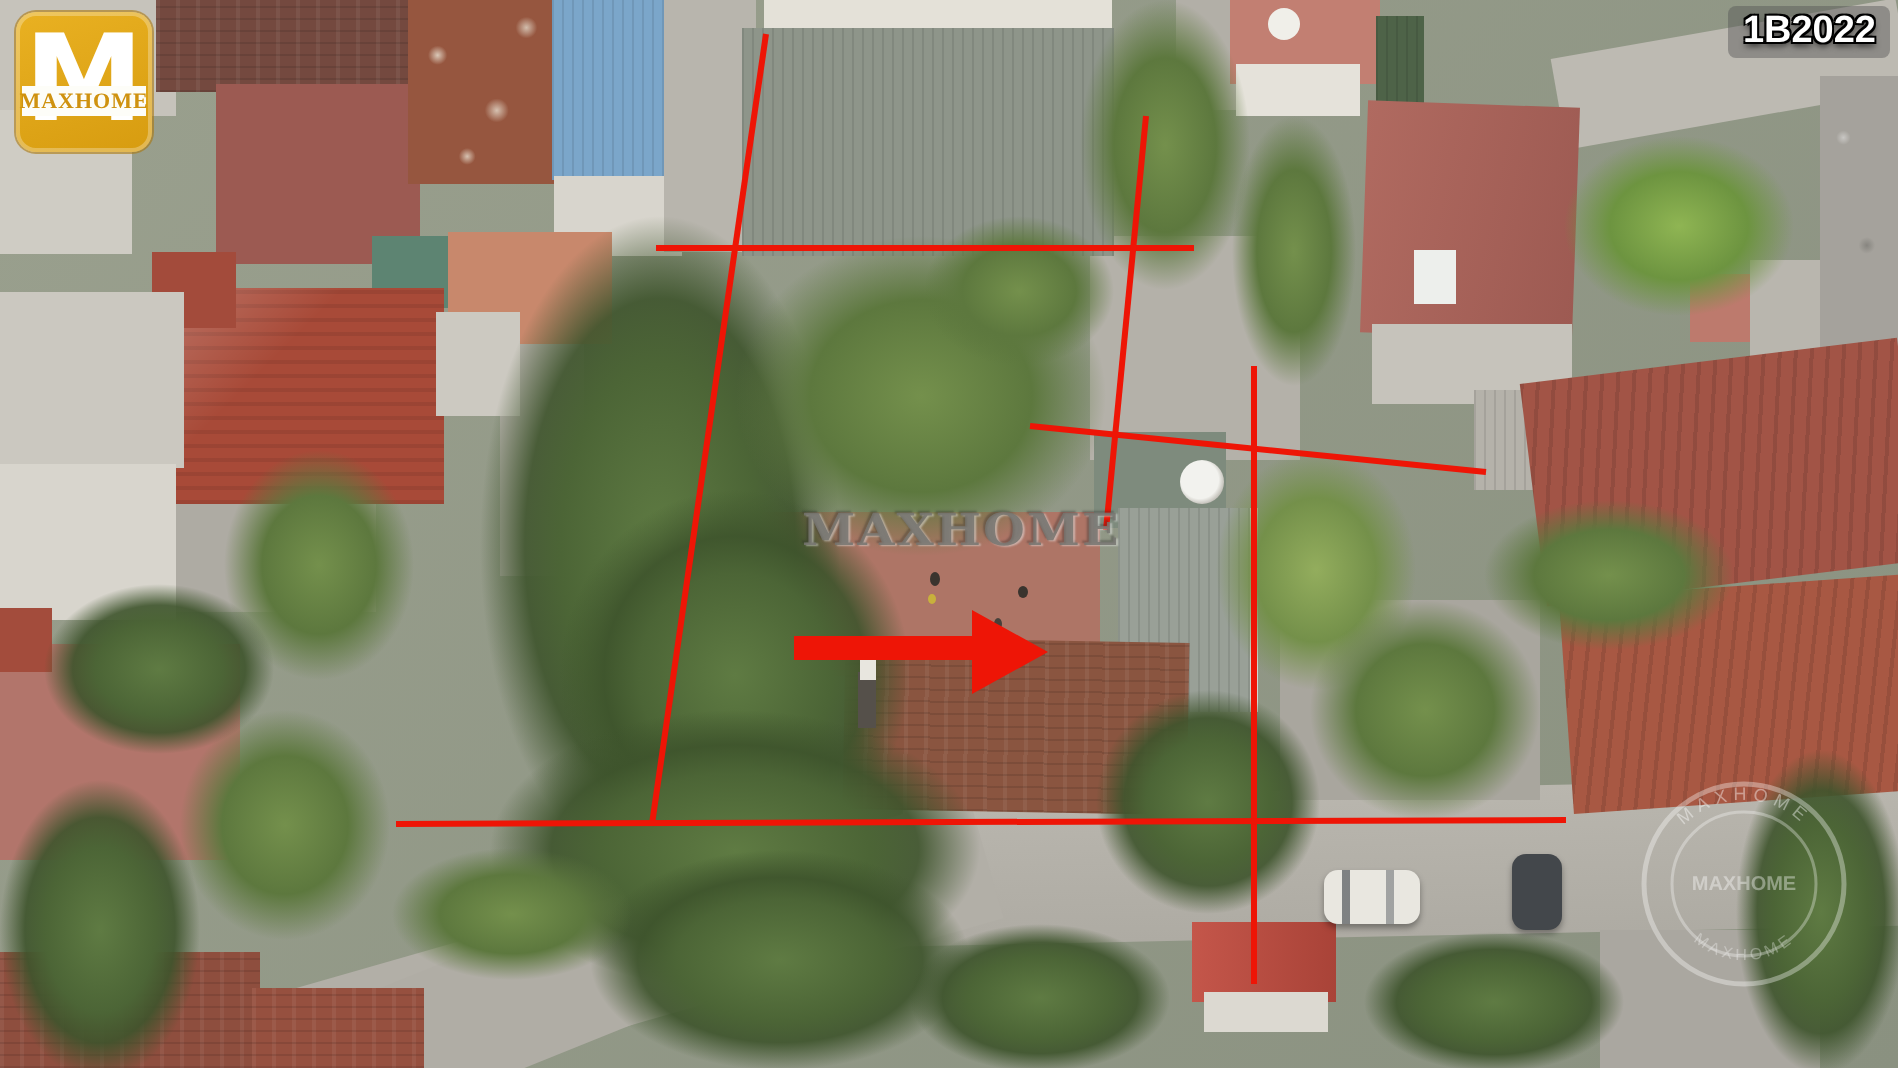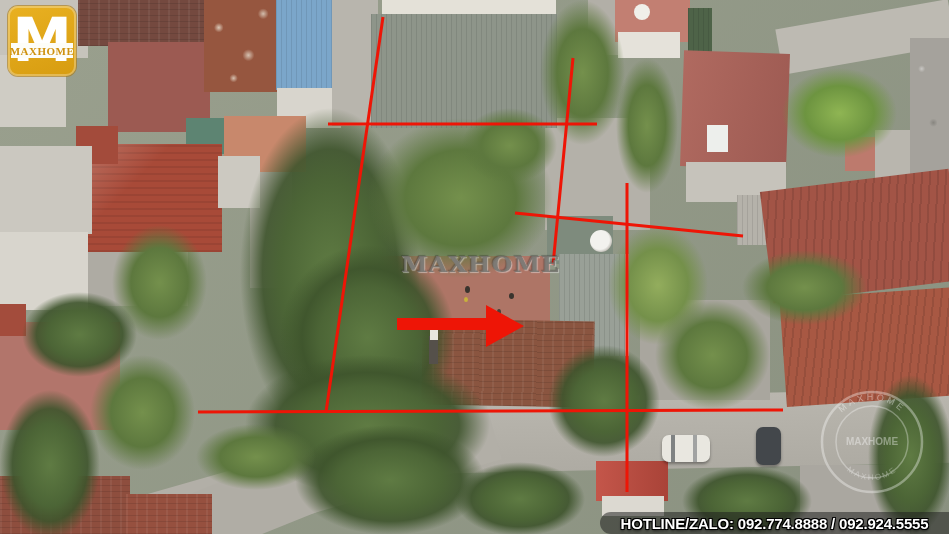"1B2022" div.badge { html: none -> <div>1B2022</div> }
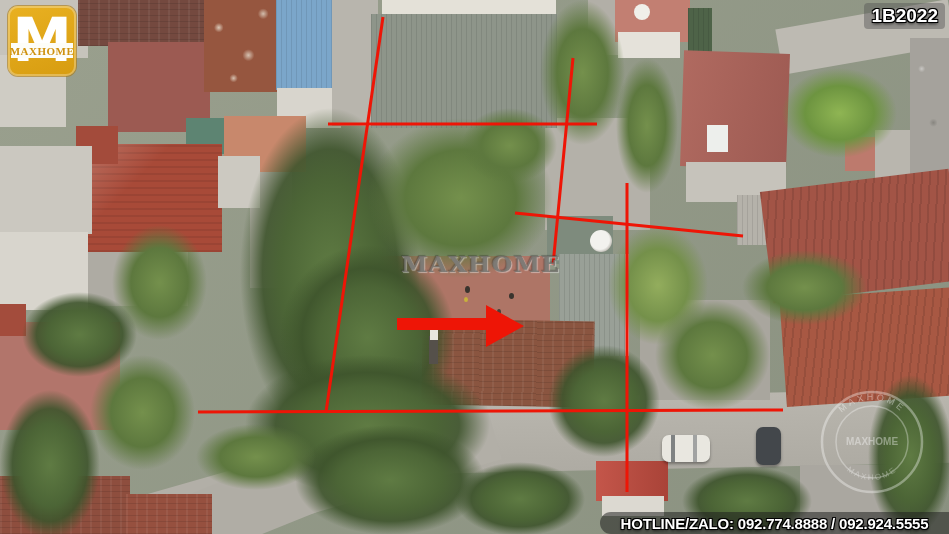"HOTLINE/ZALO: 092.774.8888 /" div.hotline { html: <div> <span>HOTLINE/ZALO: 092.774.8888 / 092.924.5555</span> </div> -> none }
